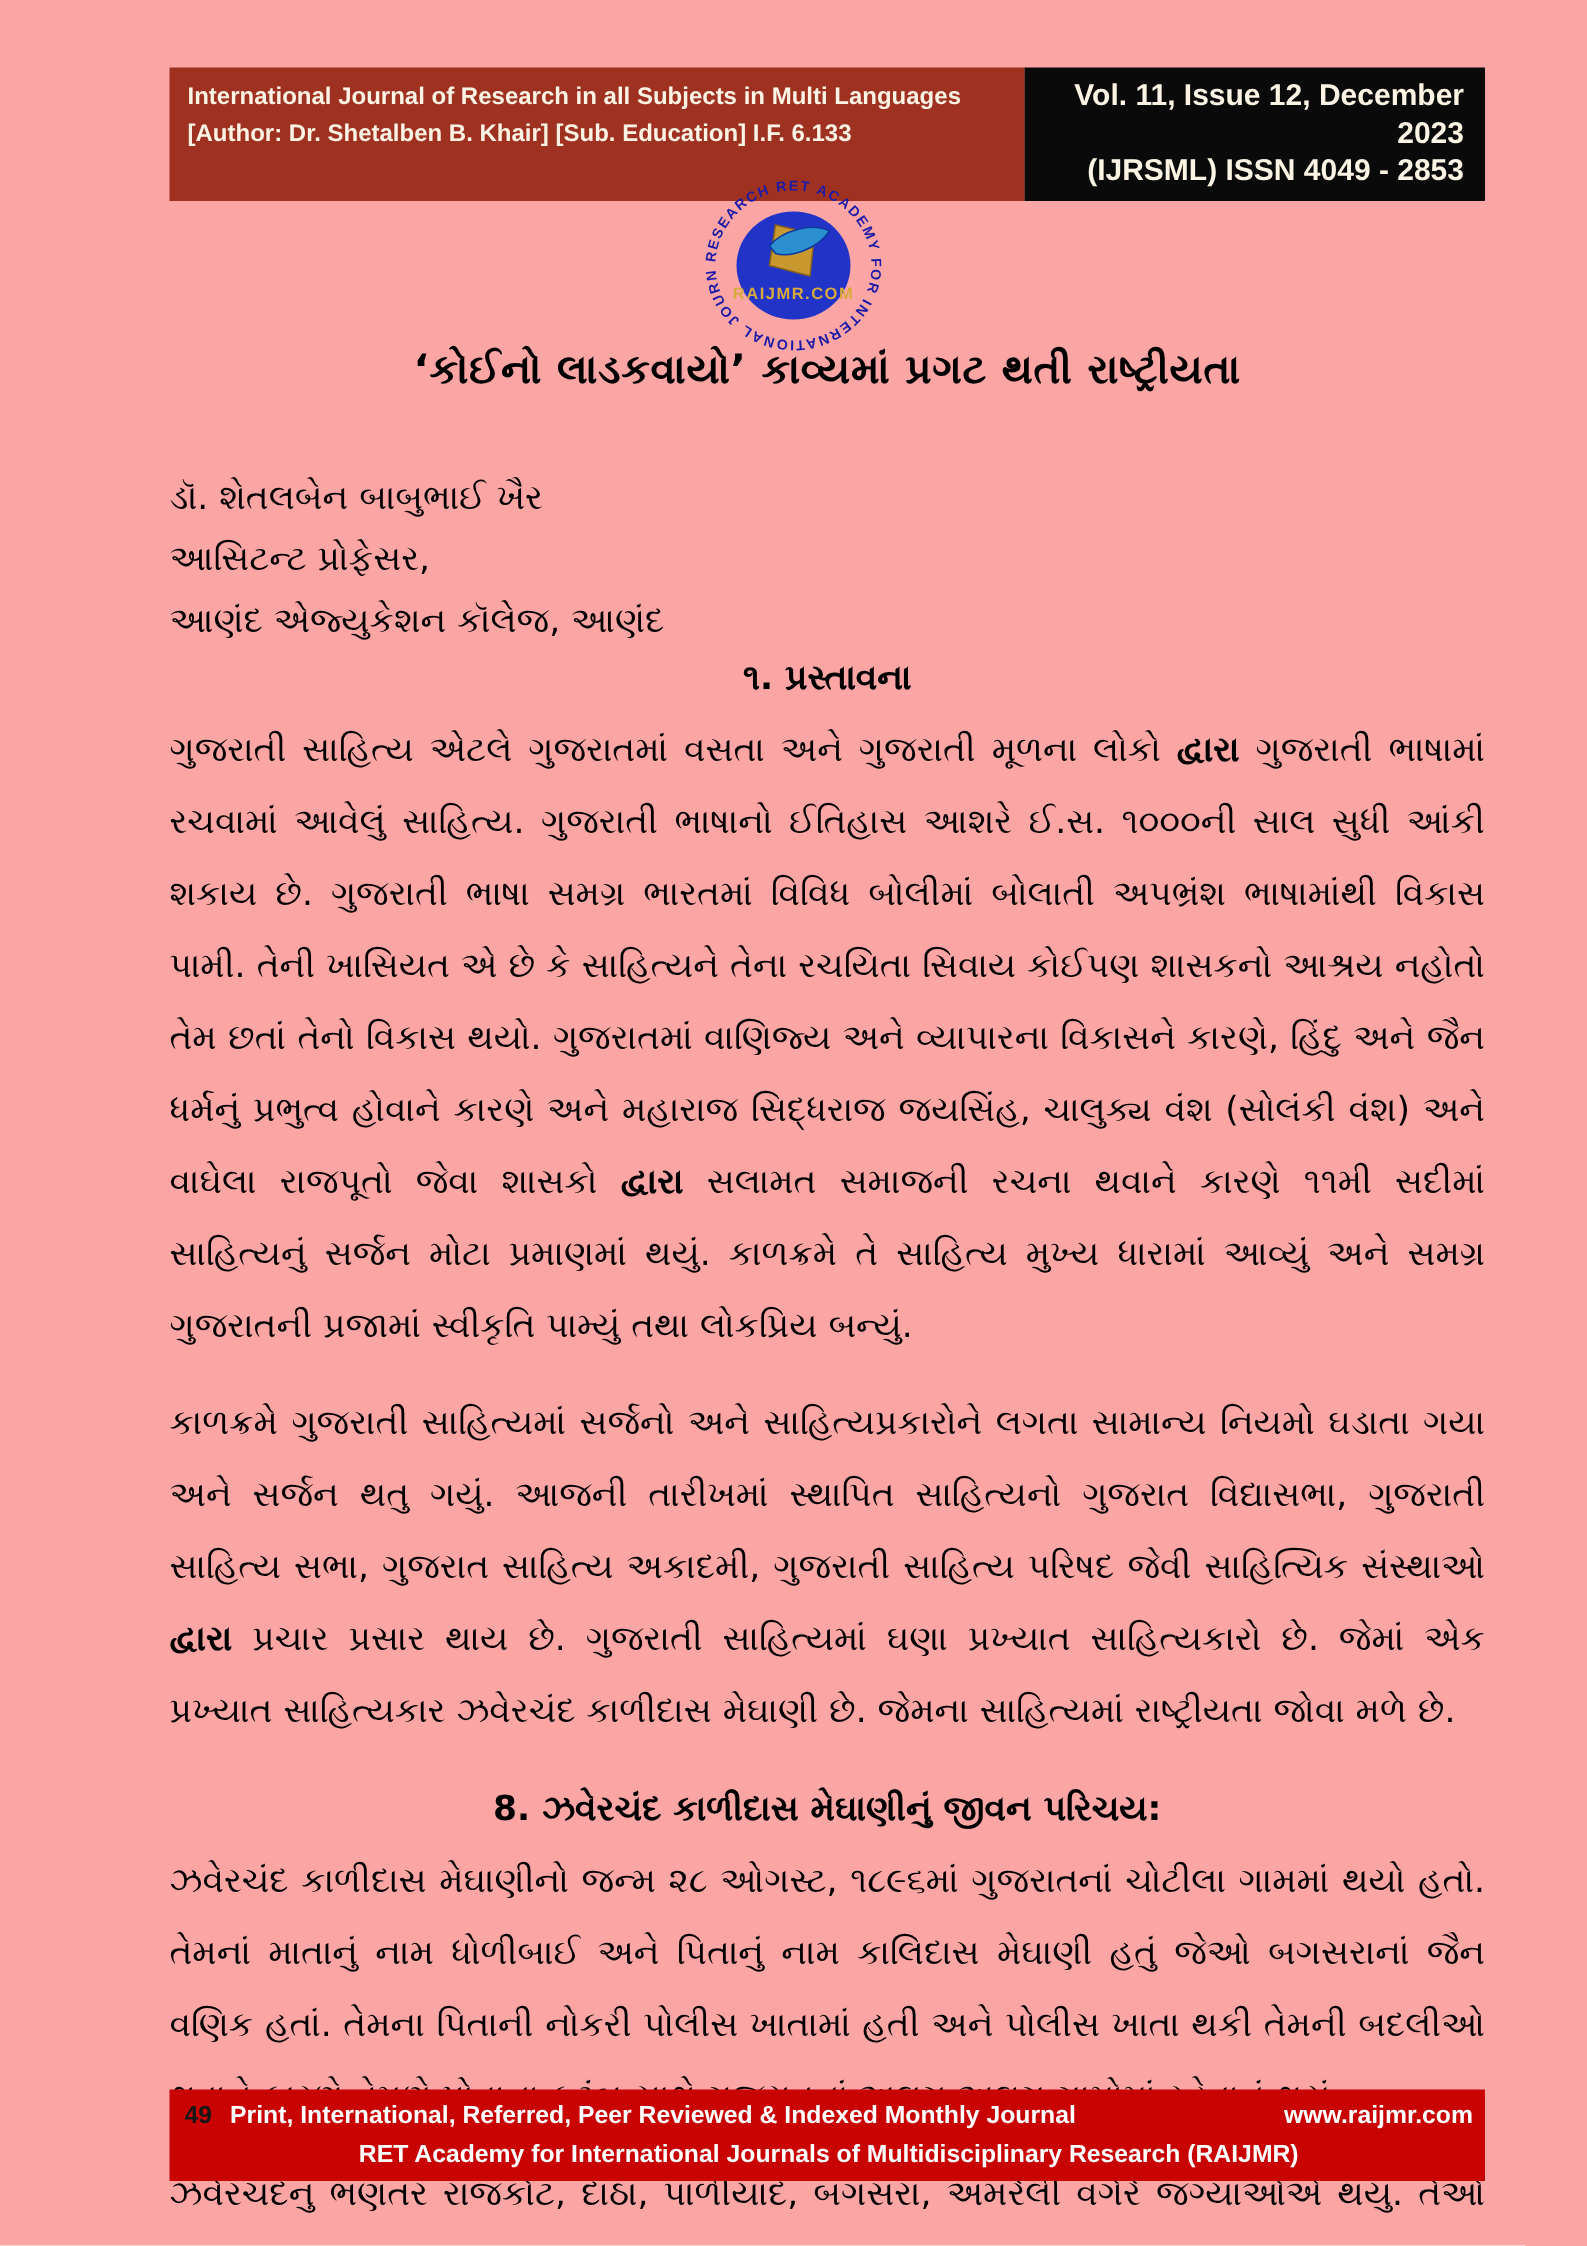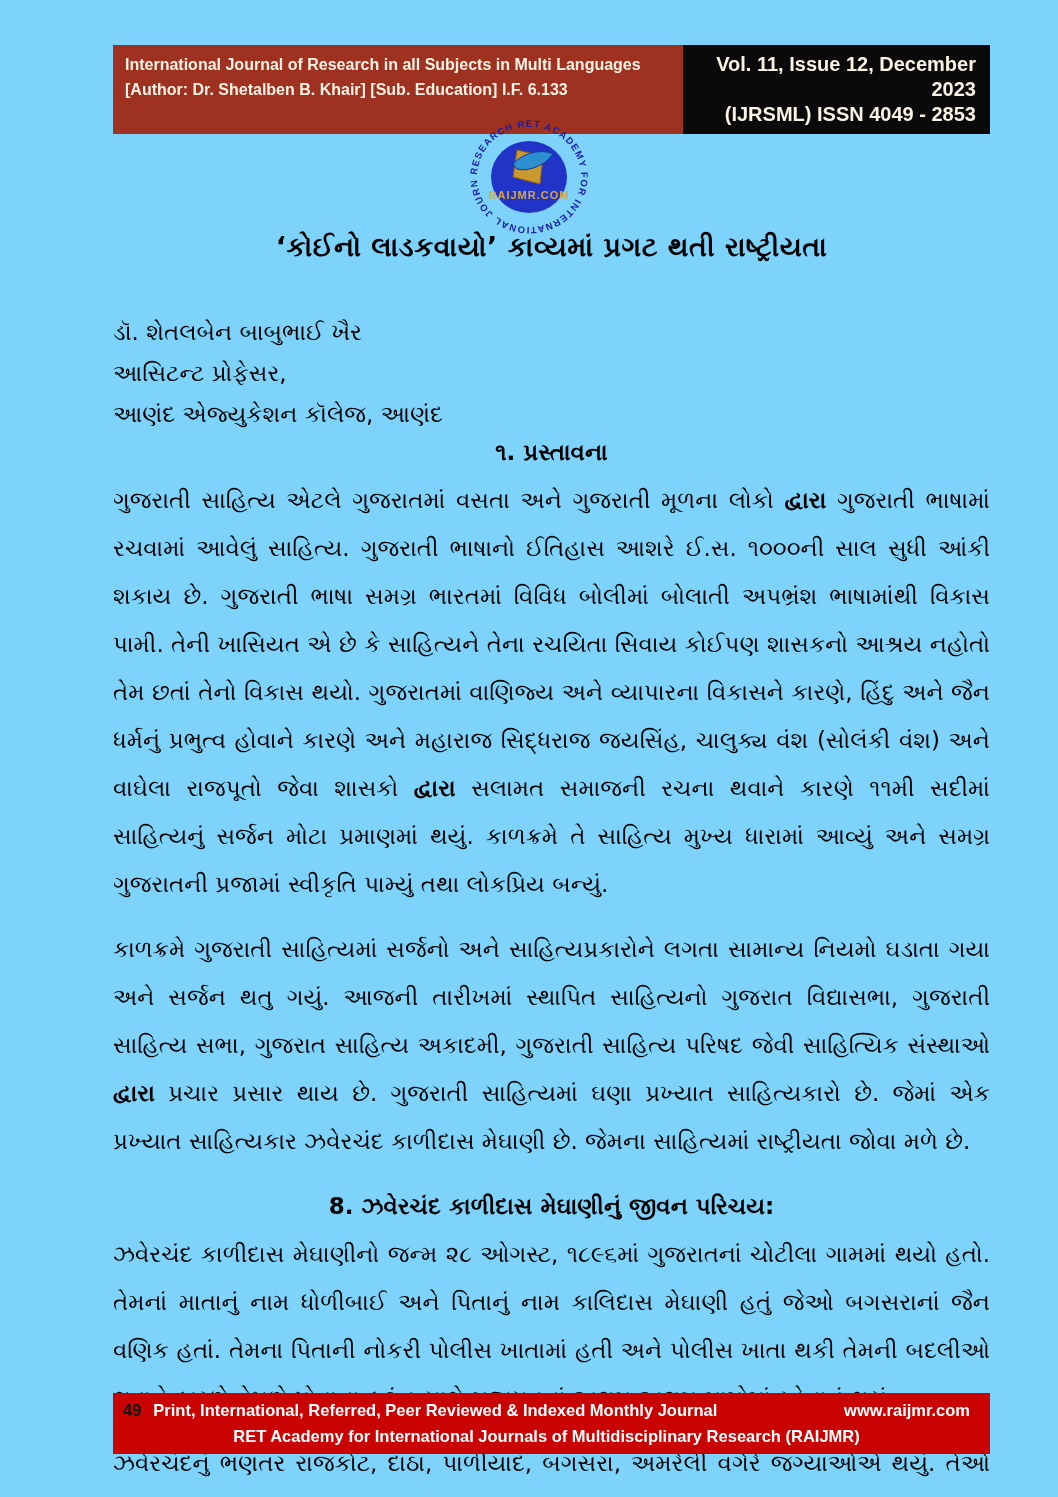"International Journal of Research in" .page { background: #7dd3fc -> #fca5a5 }
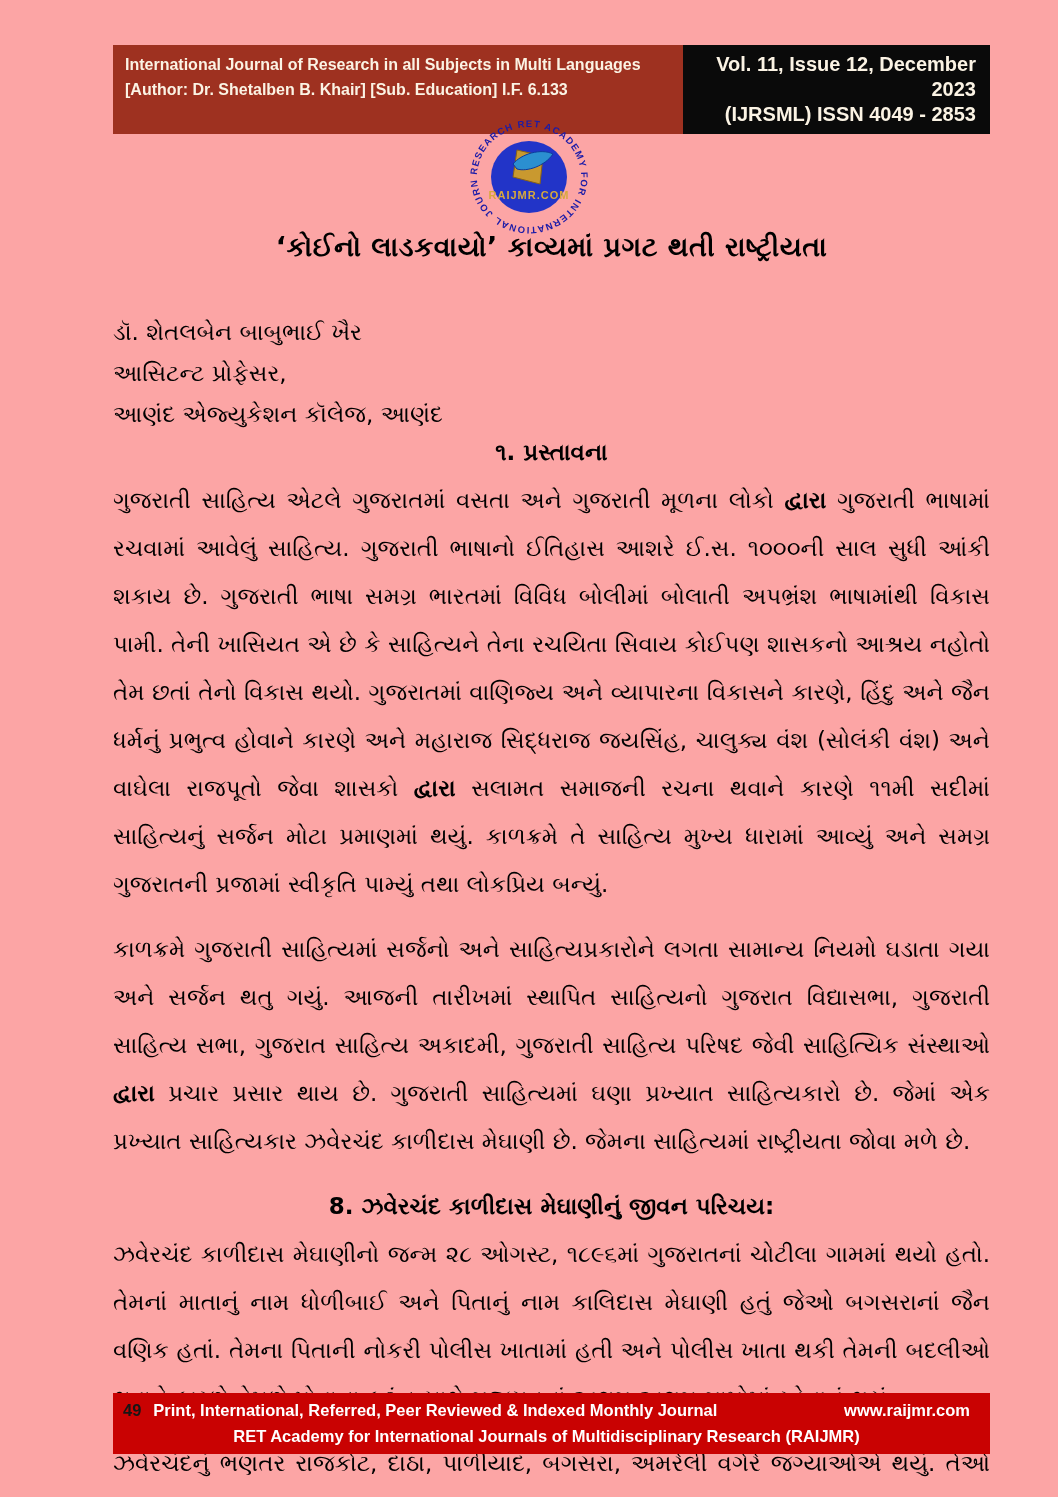"49" .footer { padding: 4px 20px 5px 10px -> 4px 8px 5px 10px }
